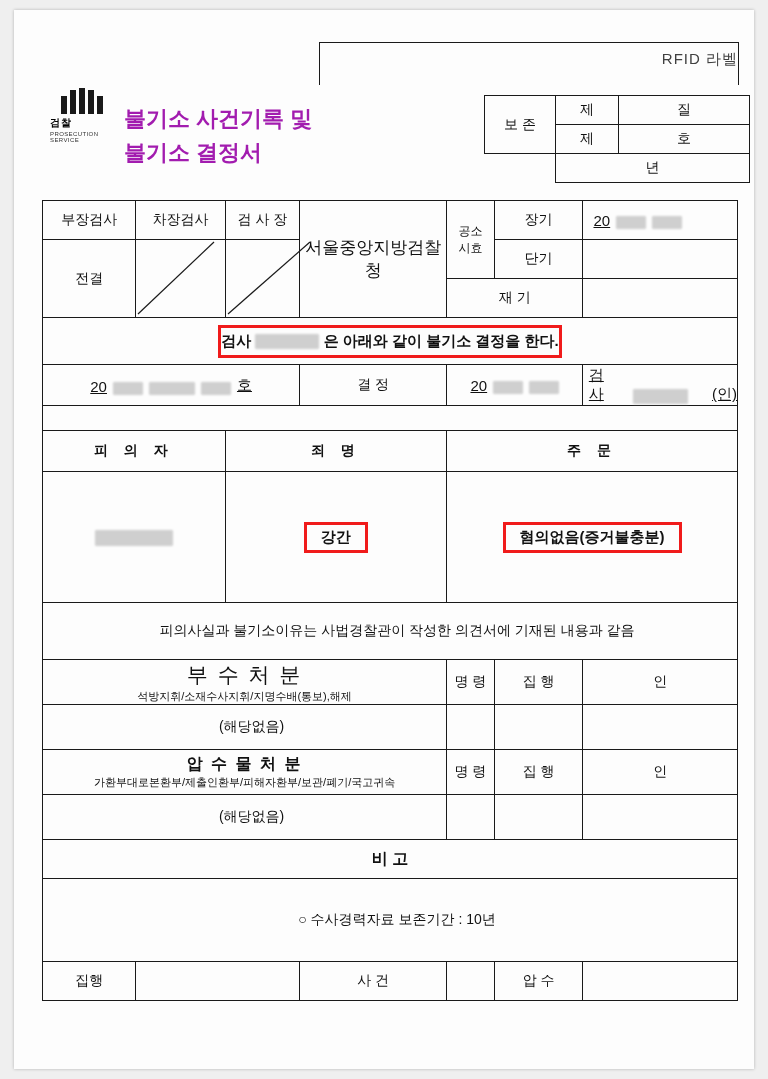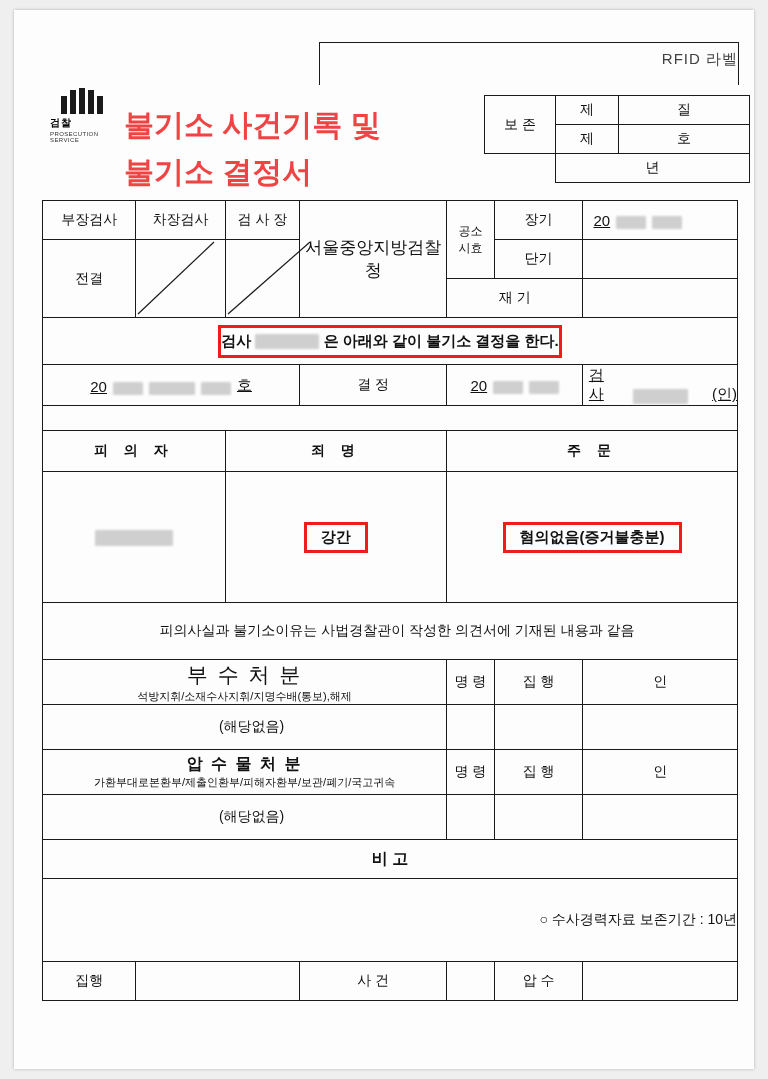"불기소 사건기록 및" .title { color: #ef4444 -> #a21caf; font-size: 30px -> 22px }
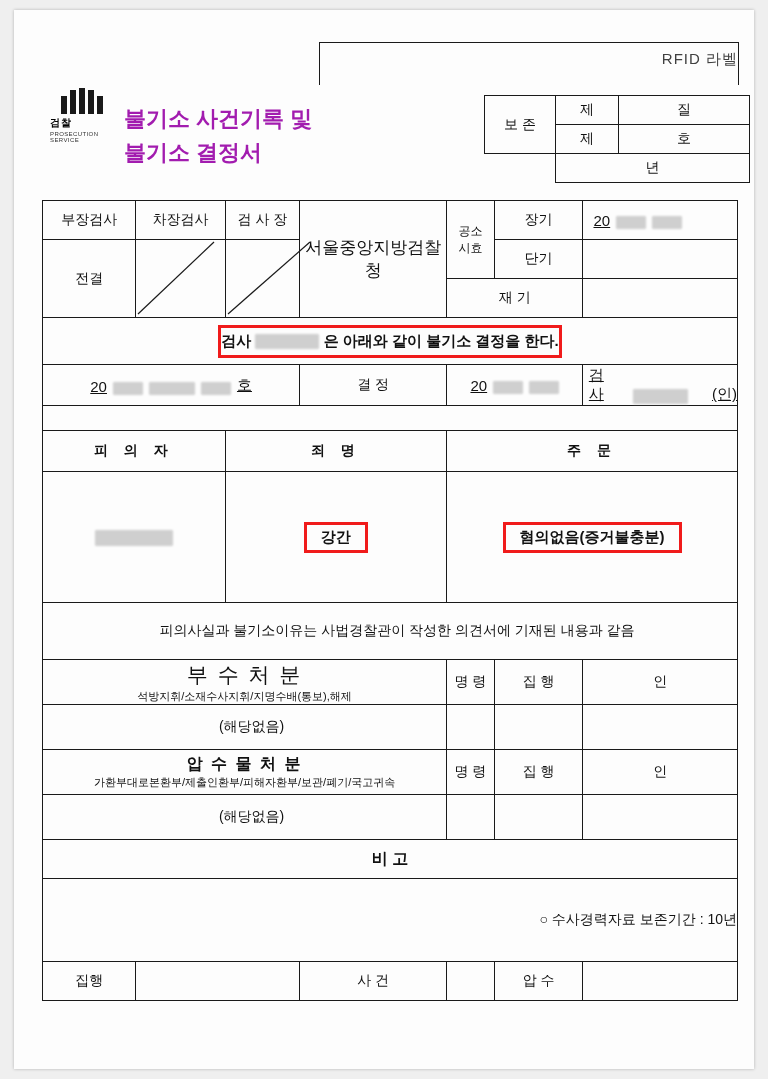"○ 수사경력자료 보존기간 : 10년" td.left { text-align: right -> none }
